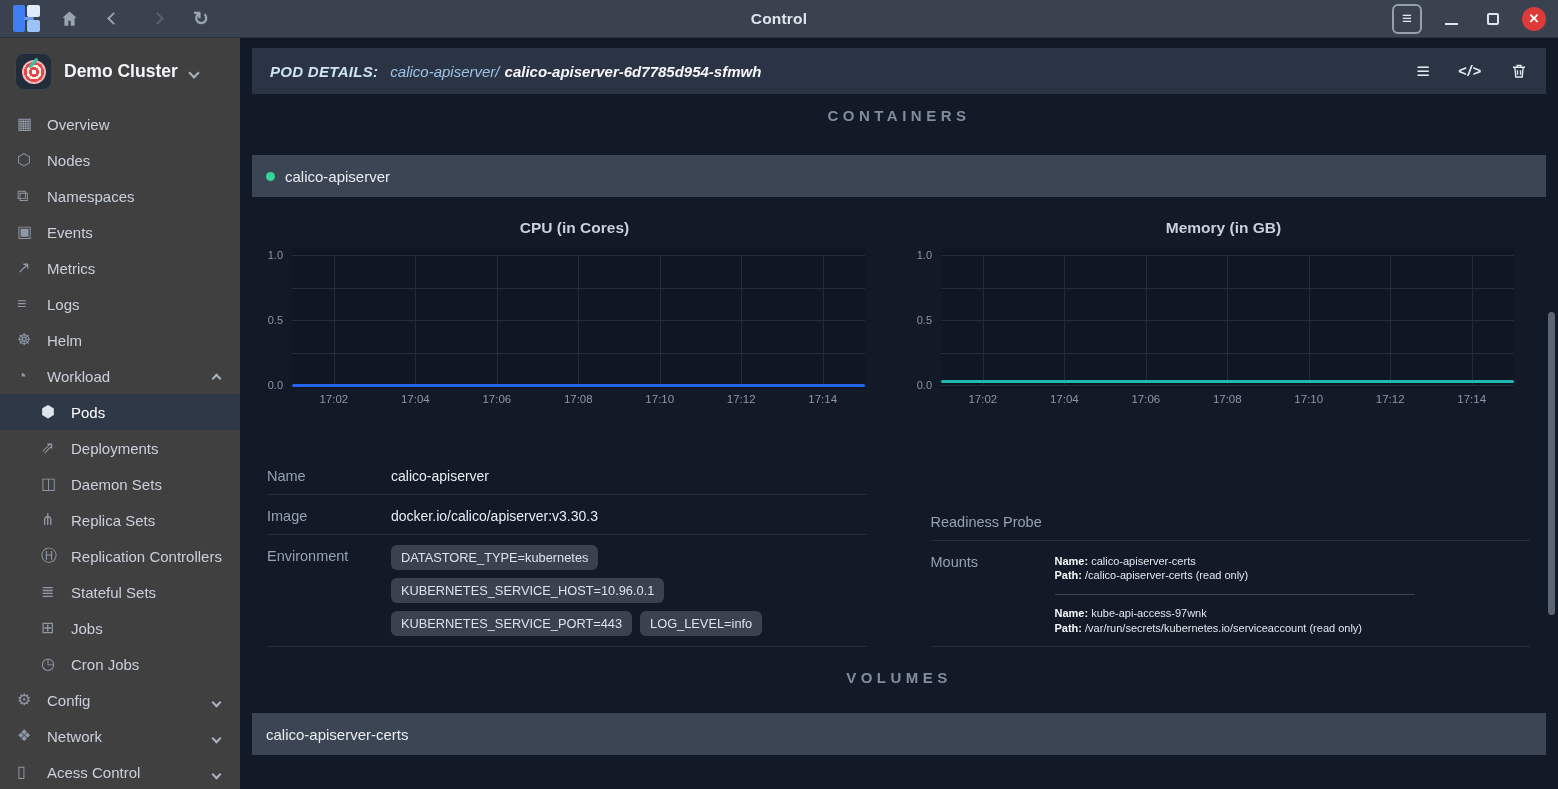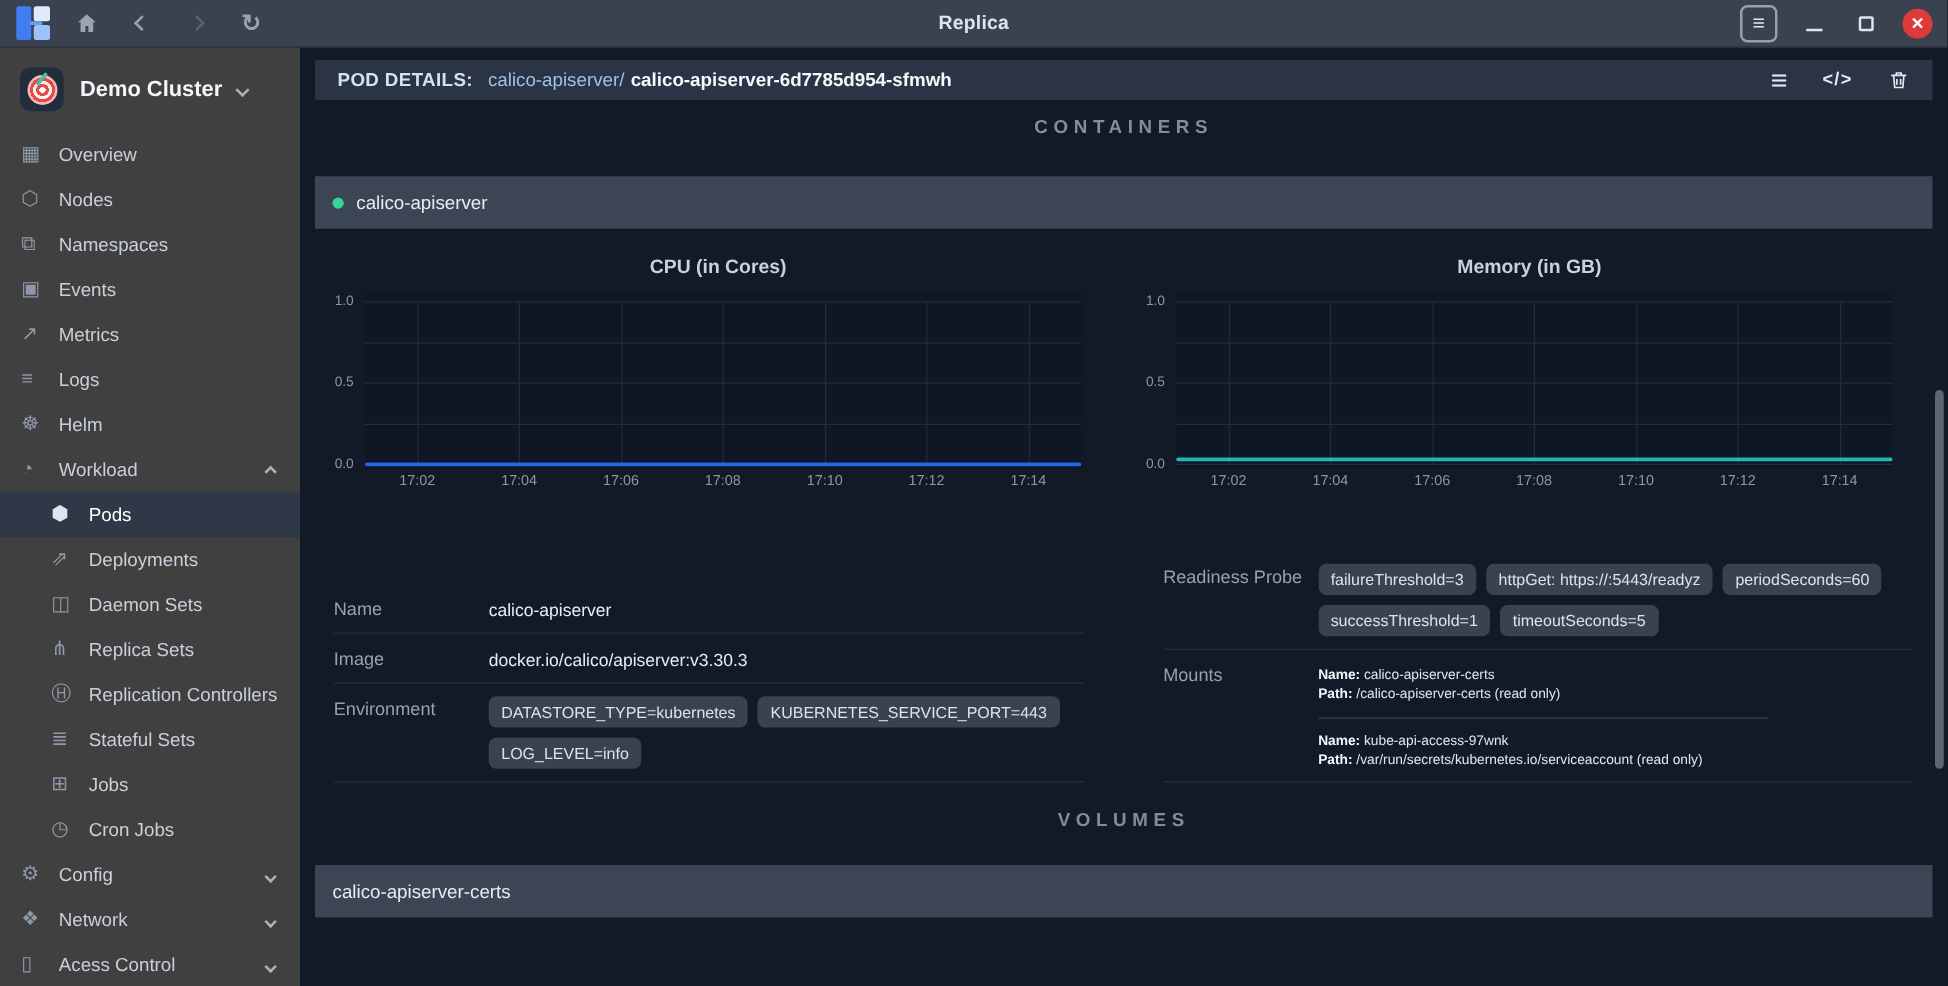"Replica" div.tb-title { text: Replica -> Control }
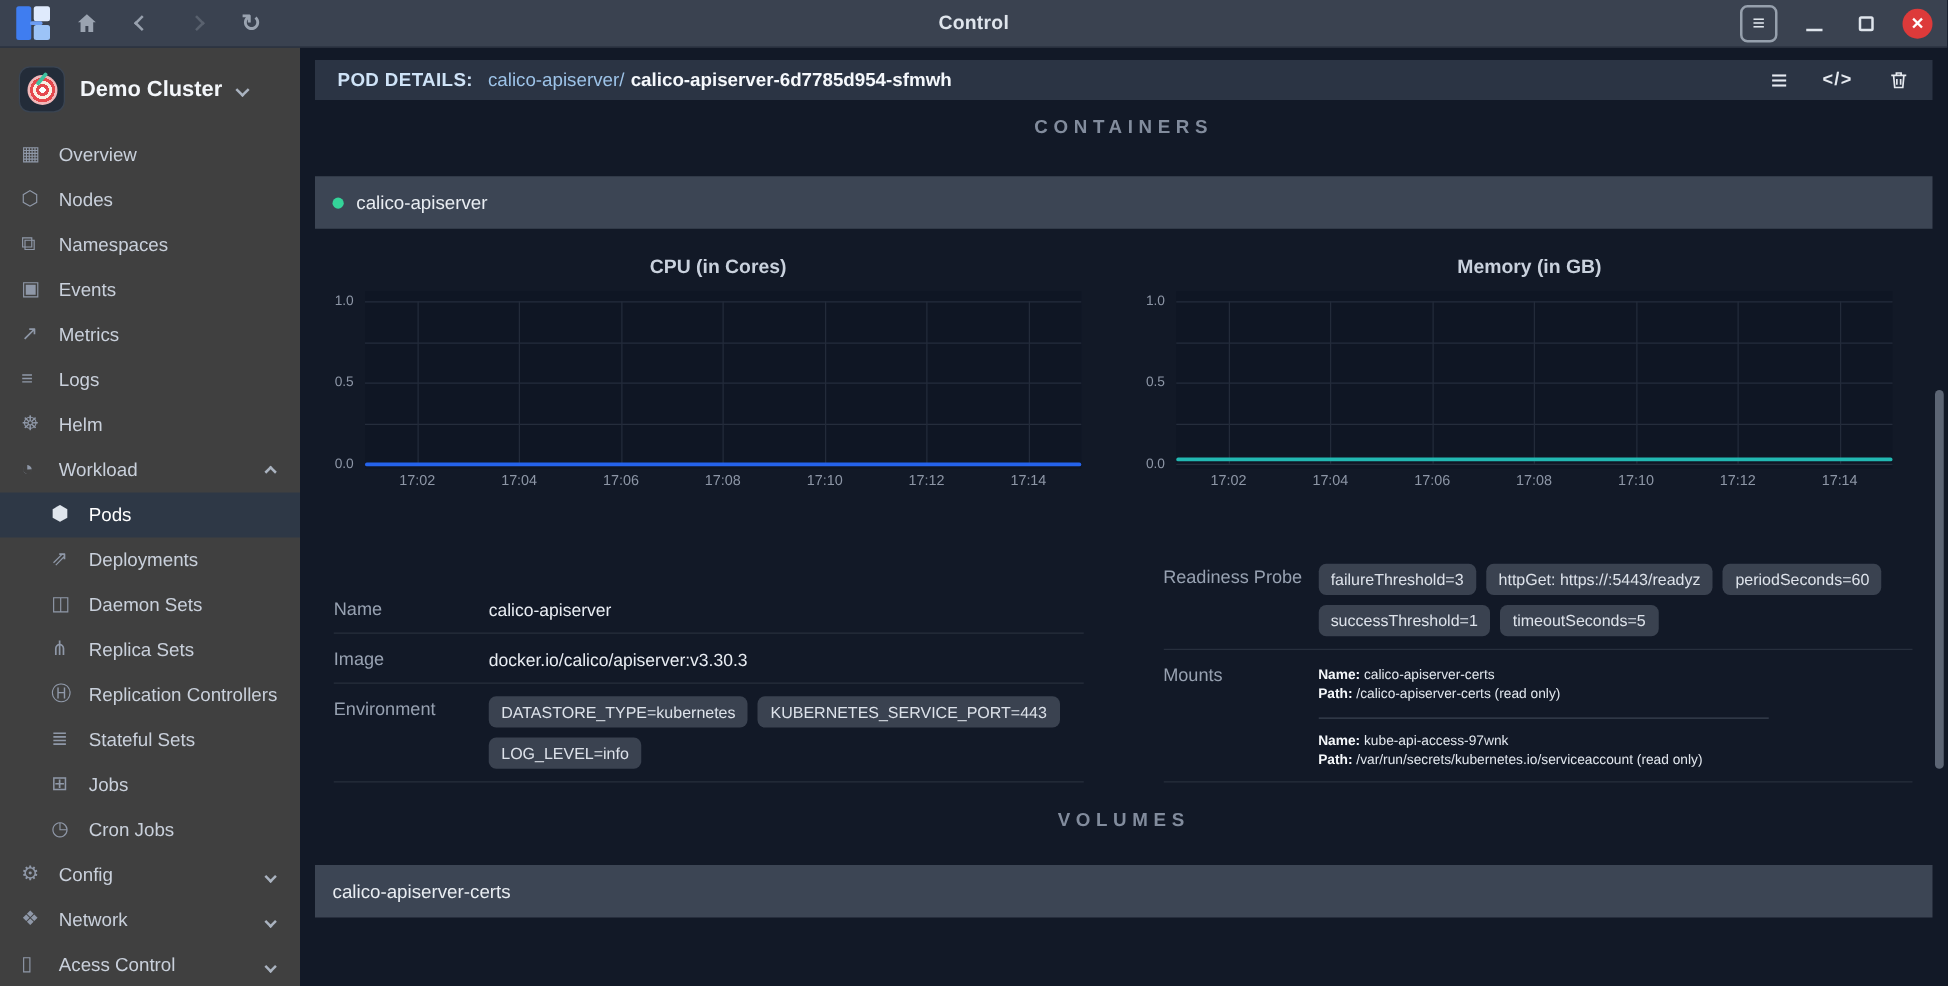"POD DETAILS:" .podbar { font-style: none -> italic; height: 32px -> 46px }
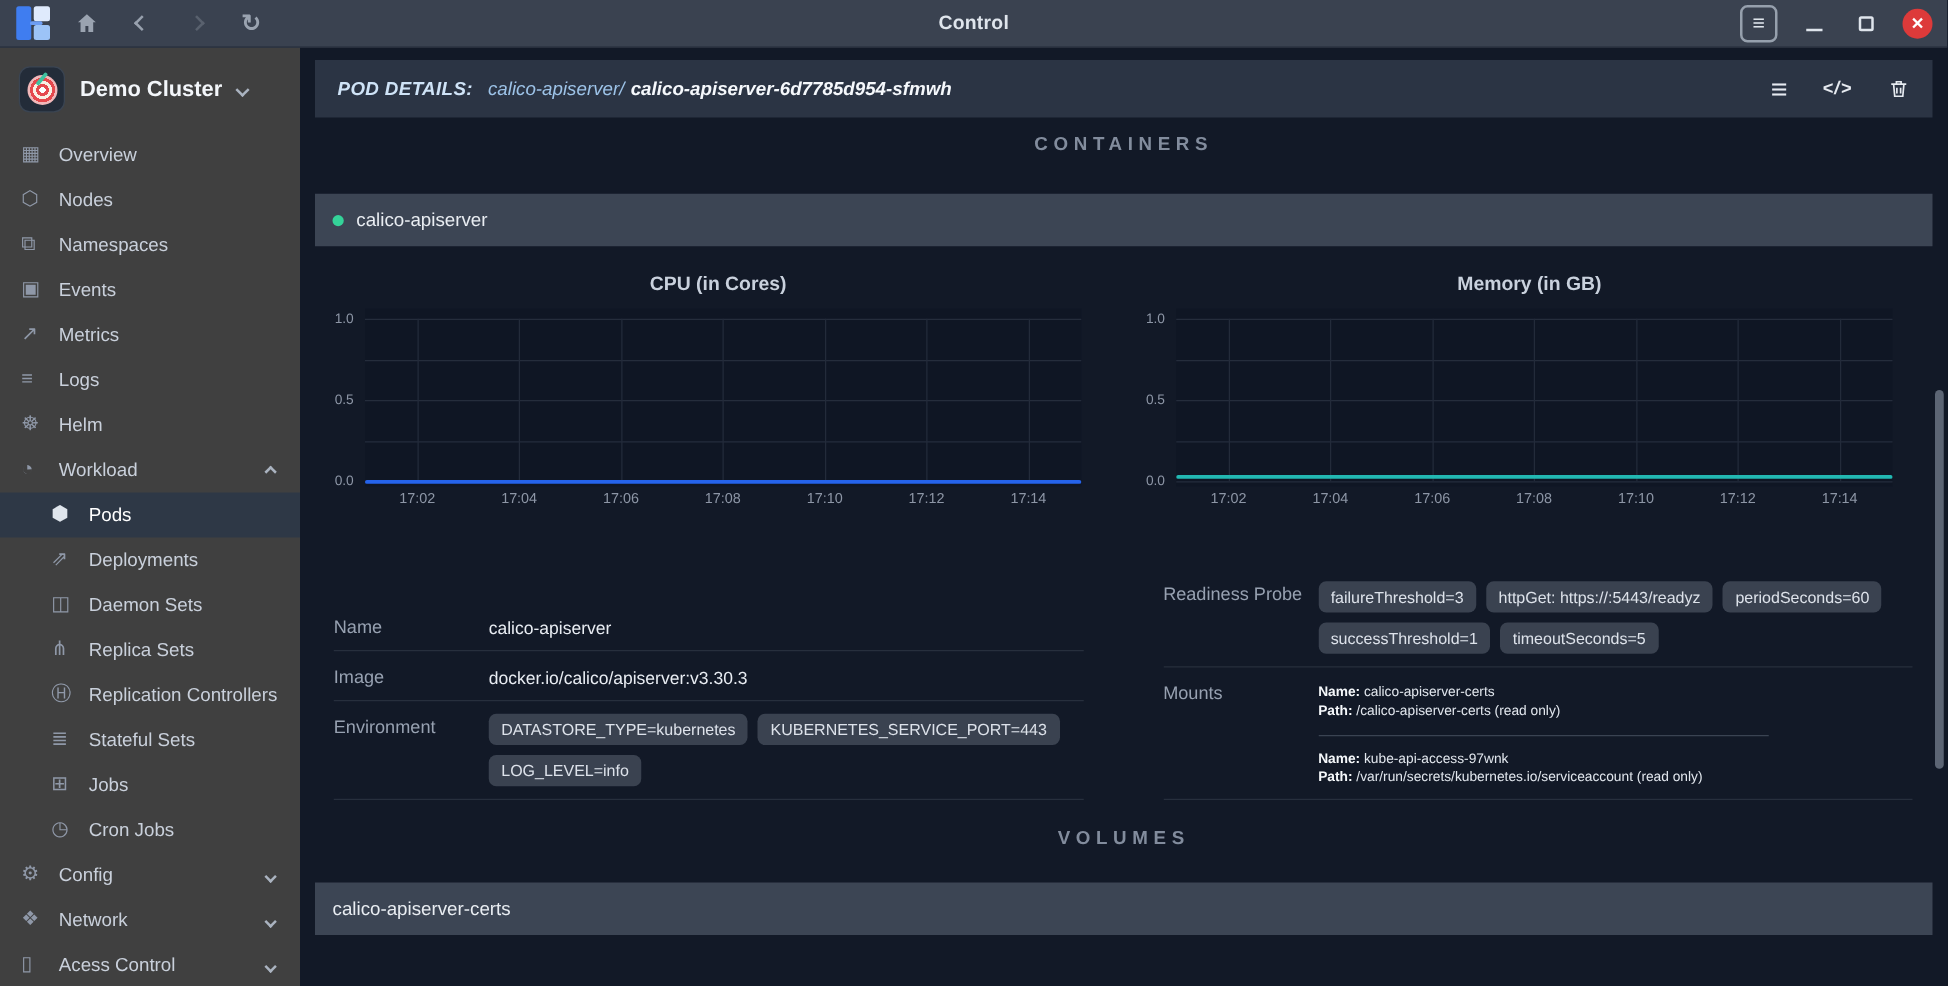"failureThreshold=3" div.dcontent { html: <div> <span>failureThreshold=3</span> <span>httpGet: https://:5443/readyz</span> <span>periodSeconds=60</span> <span>successThreshold=1</span> <span>timeoutSeconds=5</span> </div> -> none }
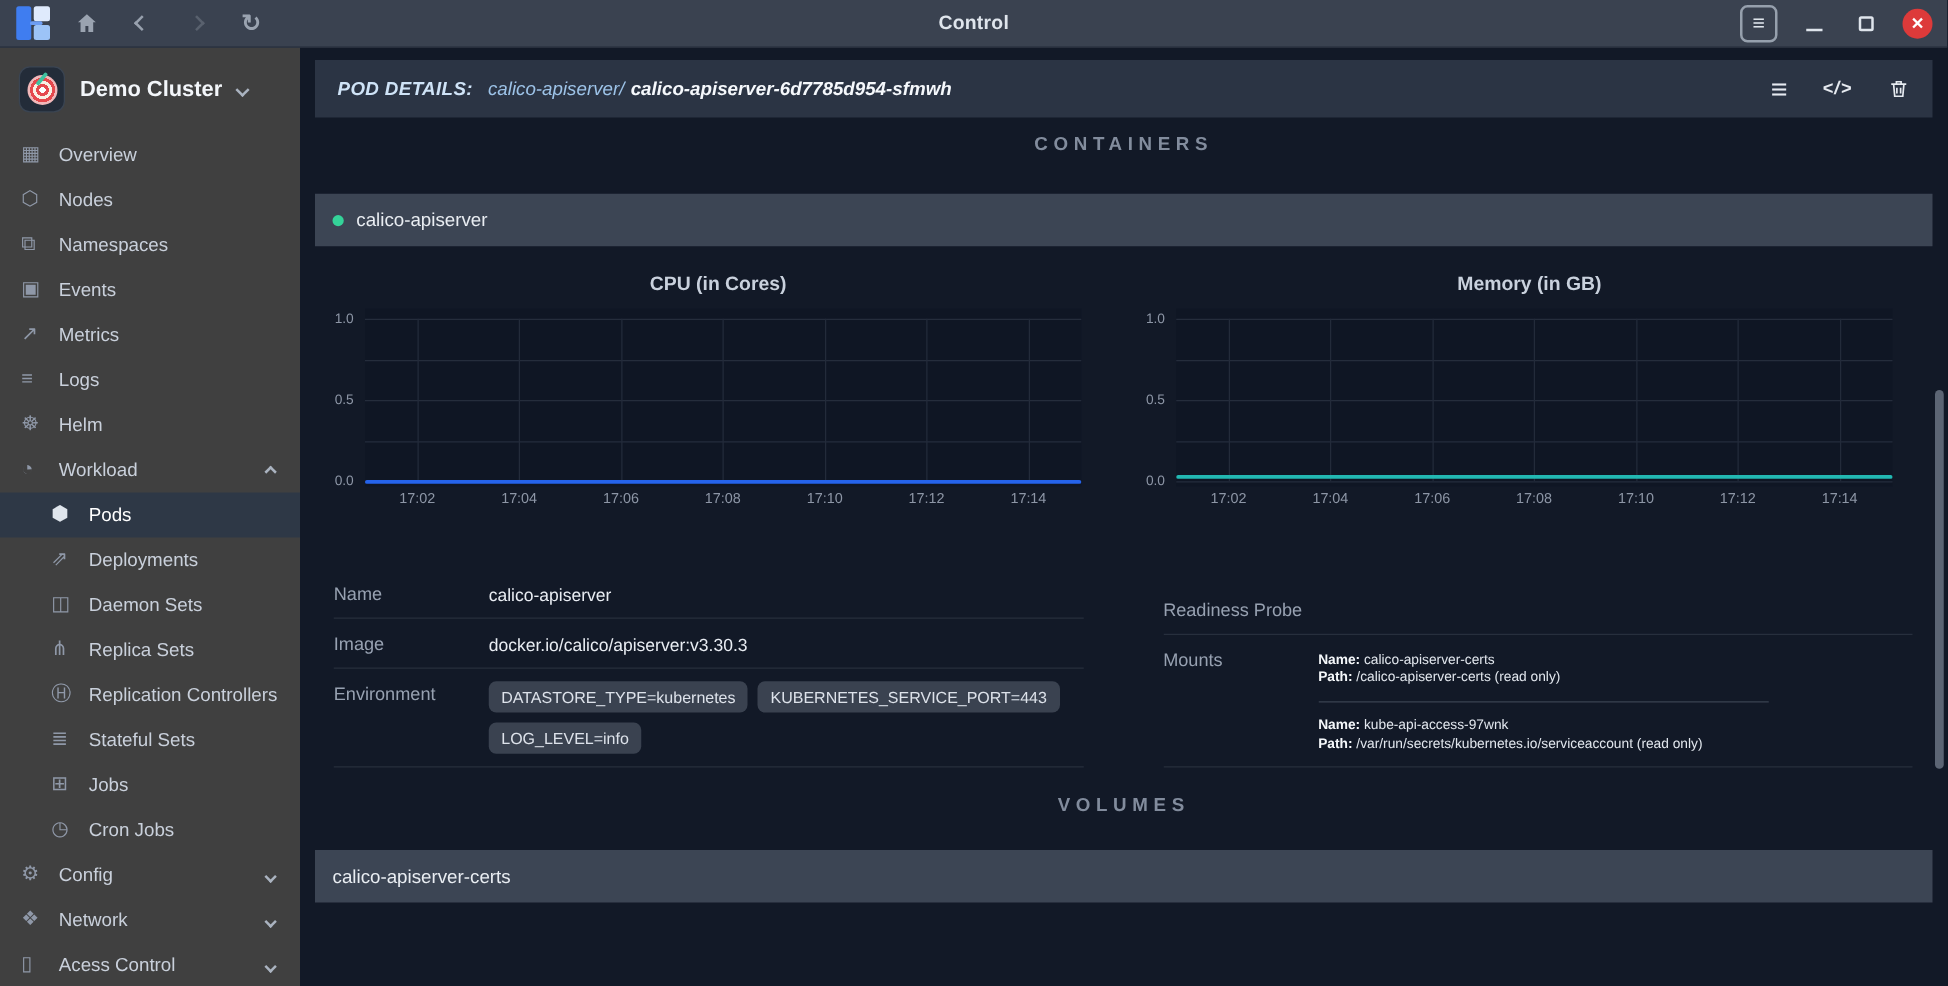"KUBERNETES_SERVICE_HOST=10.96.0.1" span.badge { html: none -> <span>KUBERNETES_SERVICE_HOST=10.96.0.1</span> }
